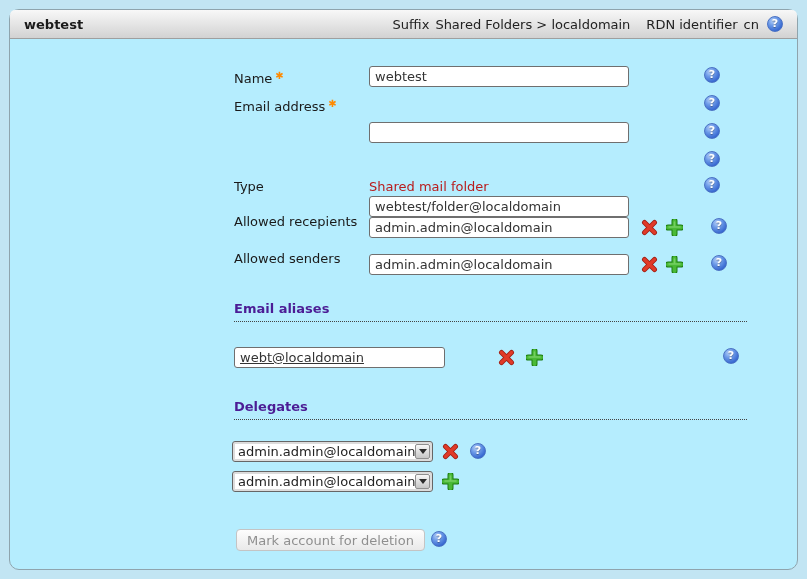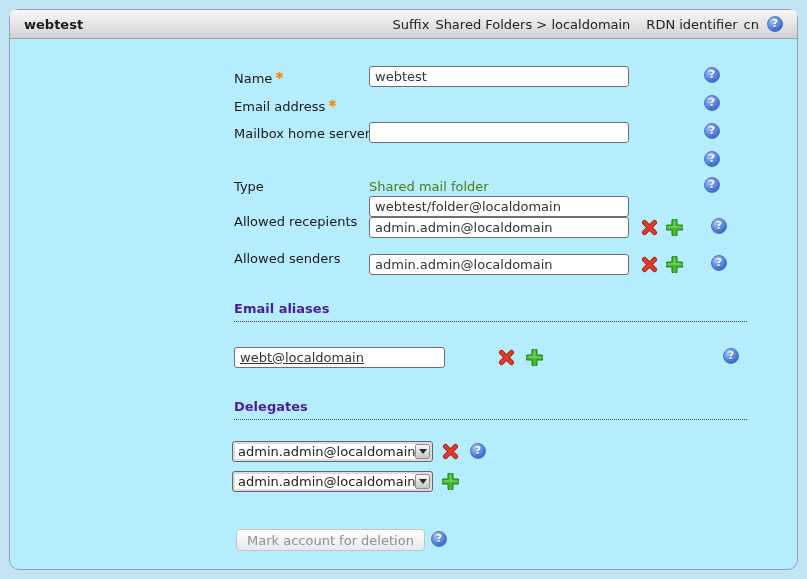"Mailbox home server" span.lbl { html: <span><span>Mailbox home server</span></span> -> none }
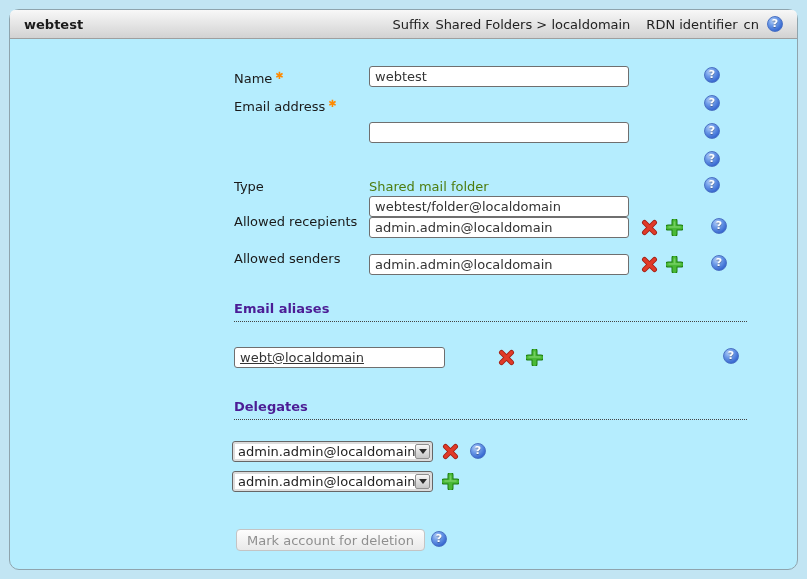"Shared mail folder" .static-val { color: #4d7c0f -> #b91c1c }
